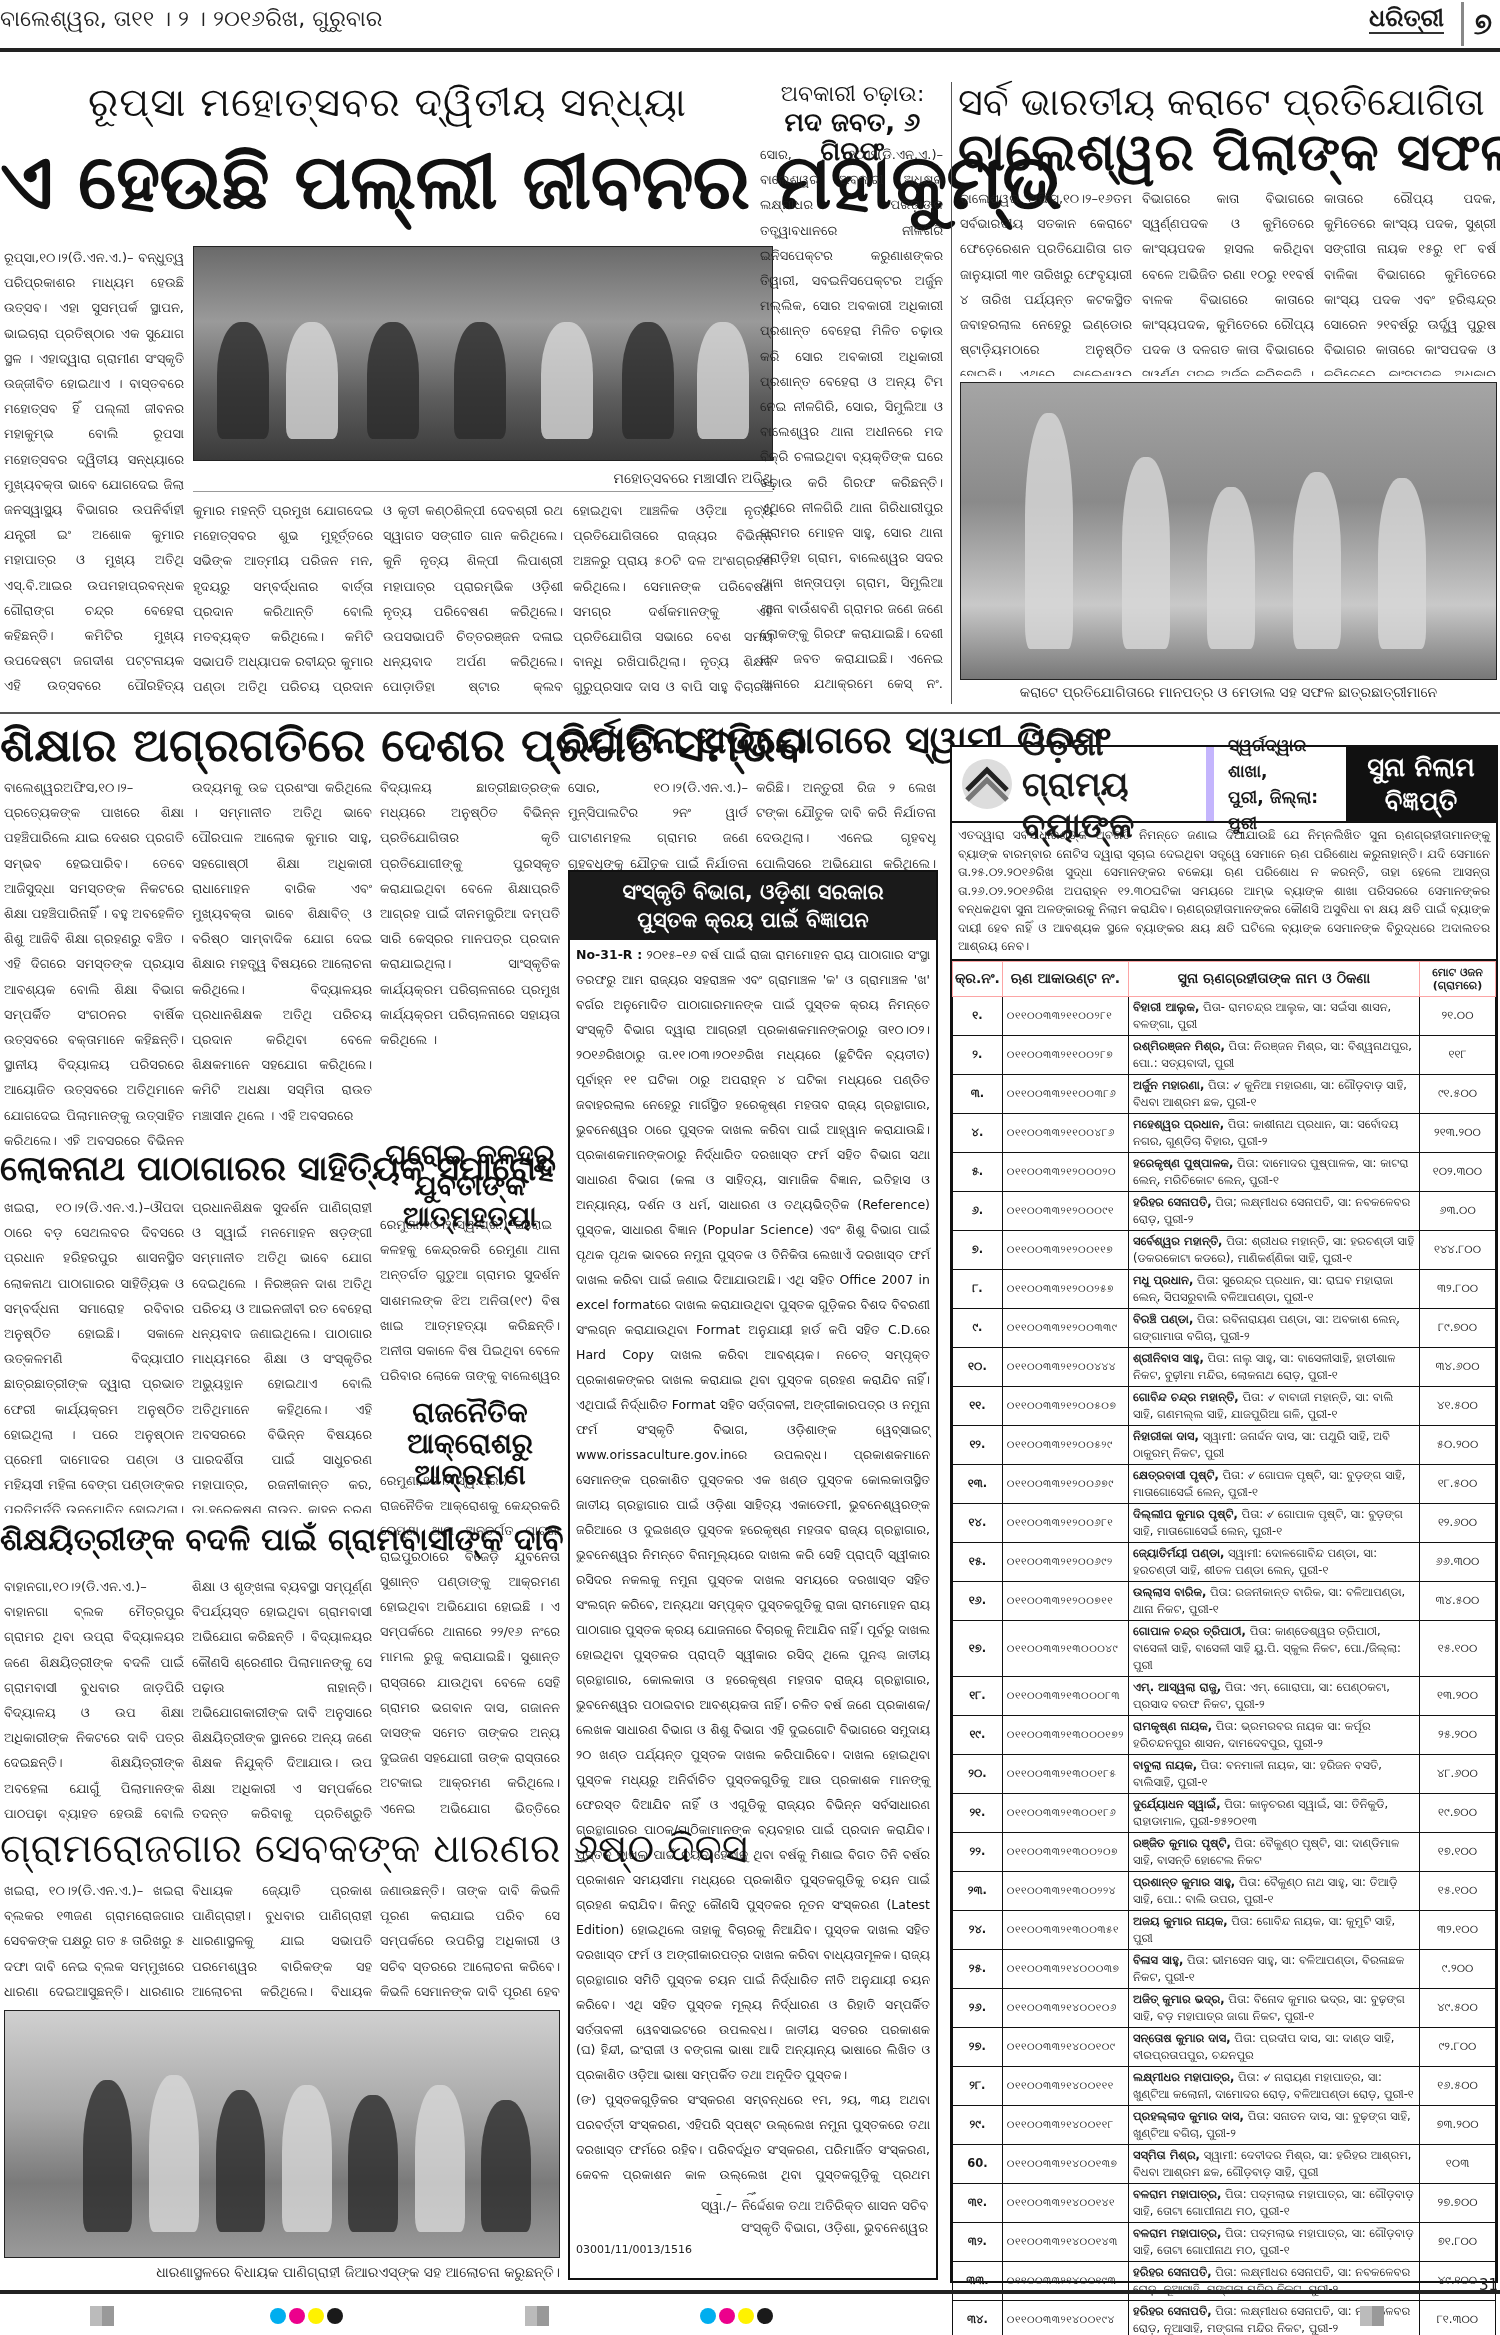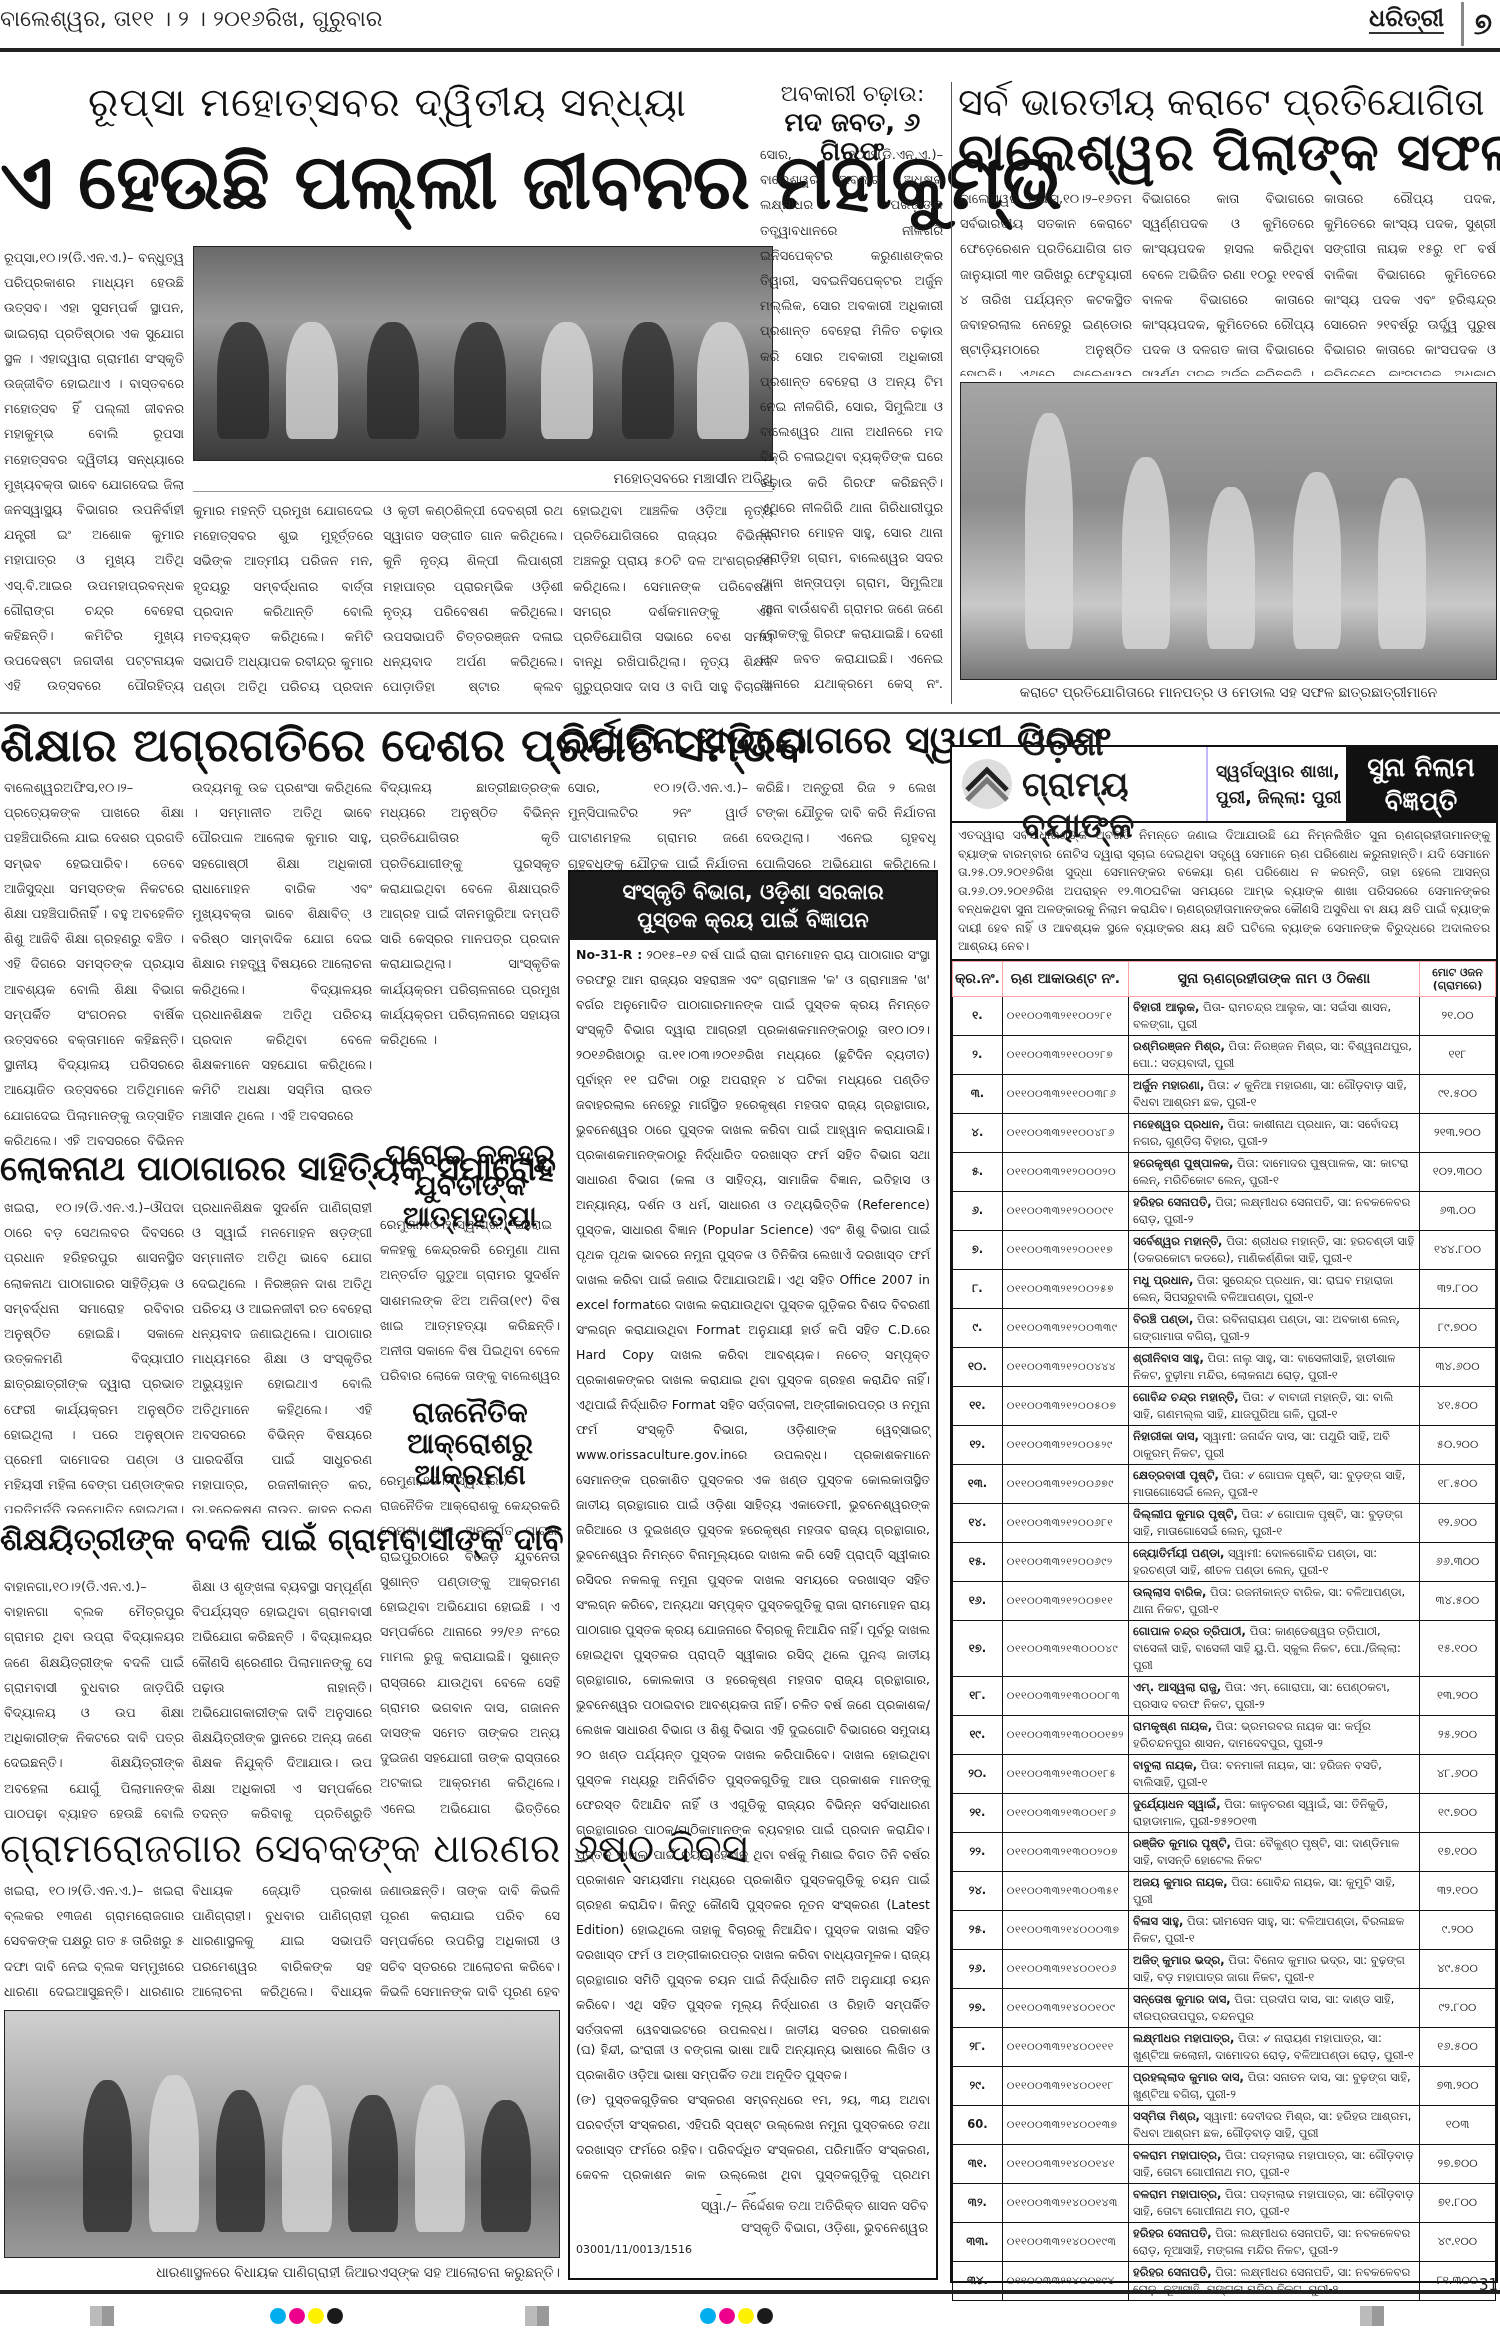"ସ୍ୱର୍ଗଦ୍ୱାର ଶାଖା," .bank-branch { border-left: 2px solid #c4b5fd -> 8px solid #c4b5fd; padding-left: 8px -> 14px }
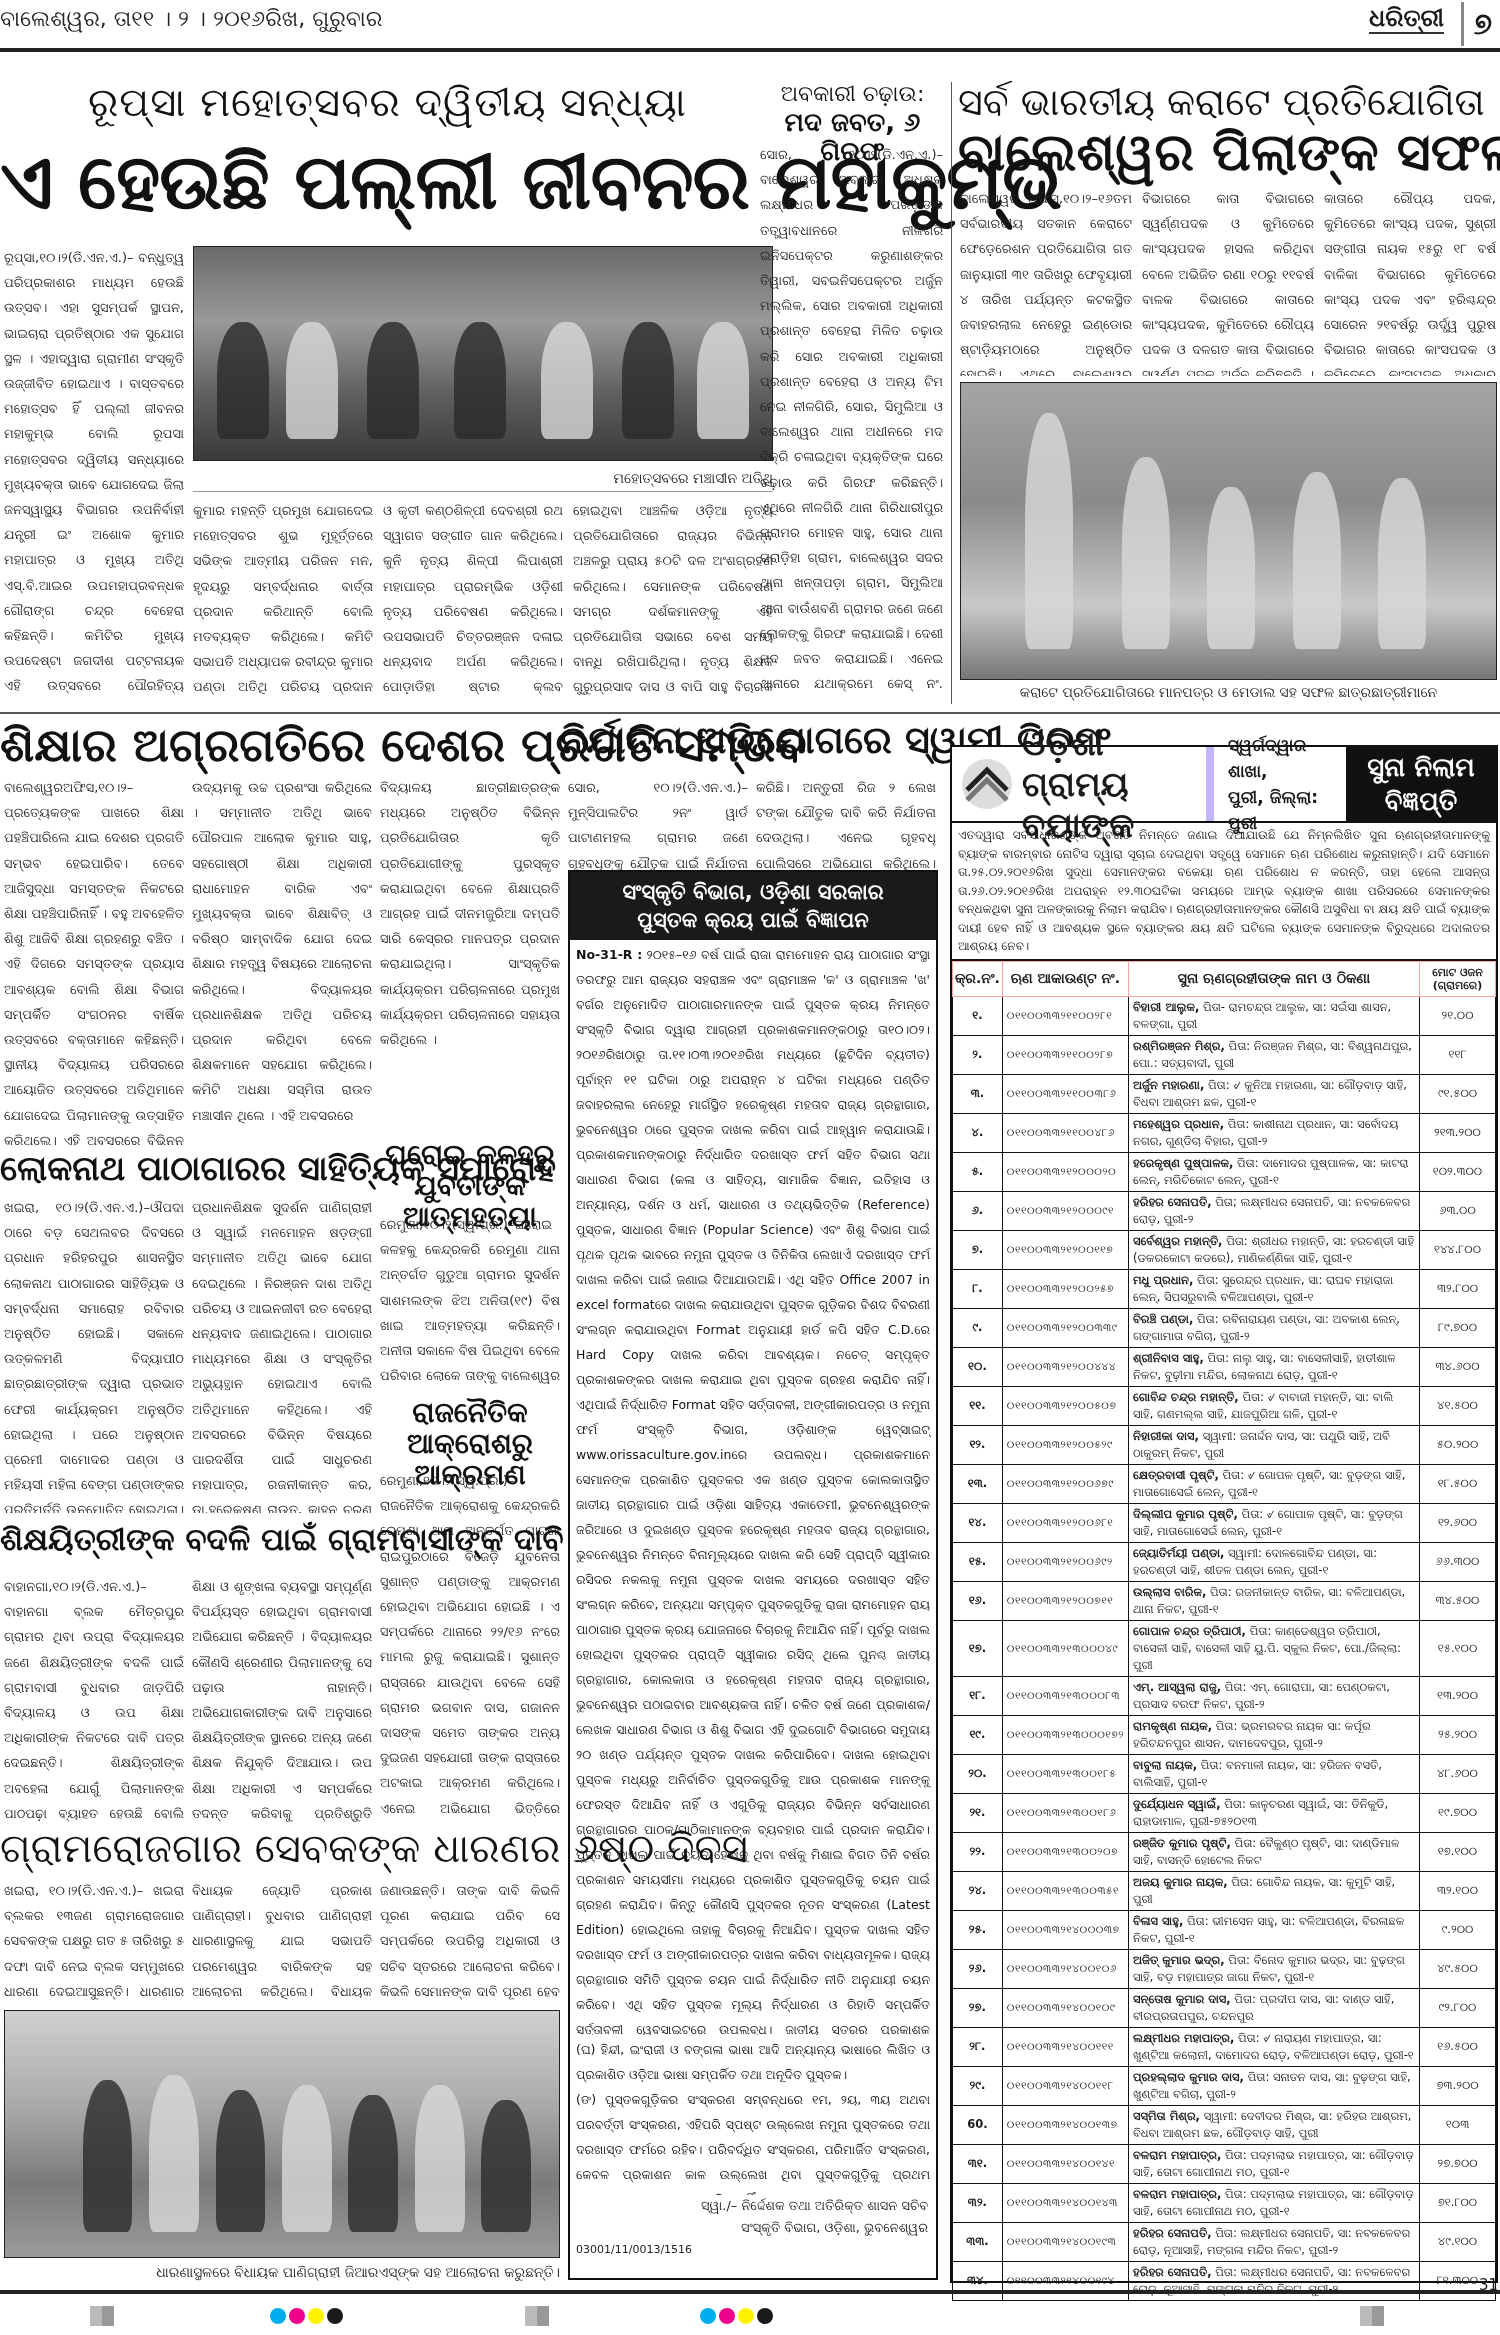"୨୩." tr { html: none -> <tr> <td>୨୩.</td> <td>୦୧୧୦୦୩୩୨୧୩୦୦୨୨୪</td> <td><b>ପ୍ରଶାନ୍ତ କୁମାର ସାହୁ,</b> <span>ପିତା: ବୈକୁଣ୍ଠ ନାଥ ସାହୁ, ସା: ତିଆଡ଼ି ସାହି, ପୋ.: ବାଲି ଉପର, ପୁରୀ-୧</span></td> <td>୧୫.୧୦୦</td> </tr> }
